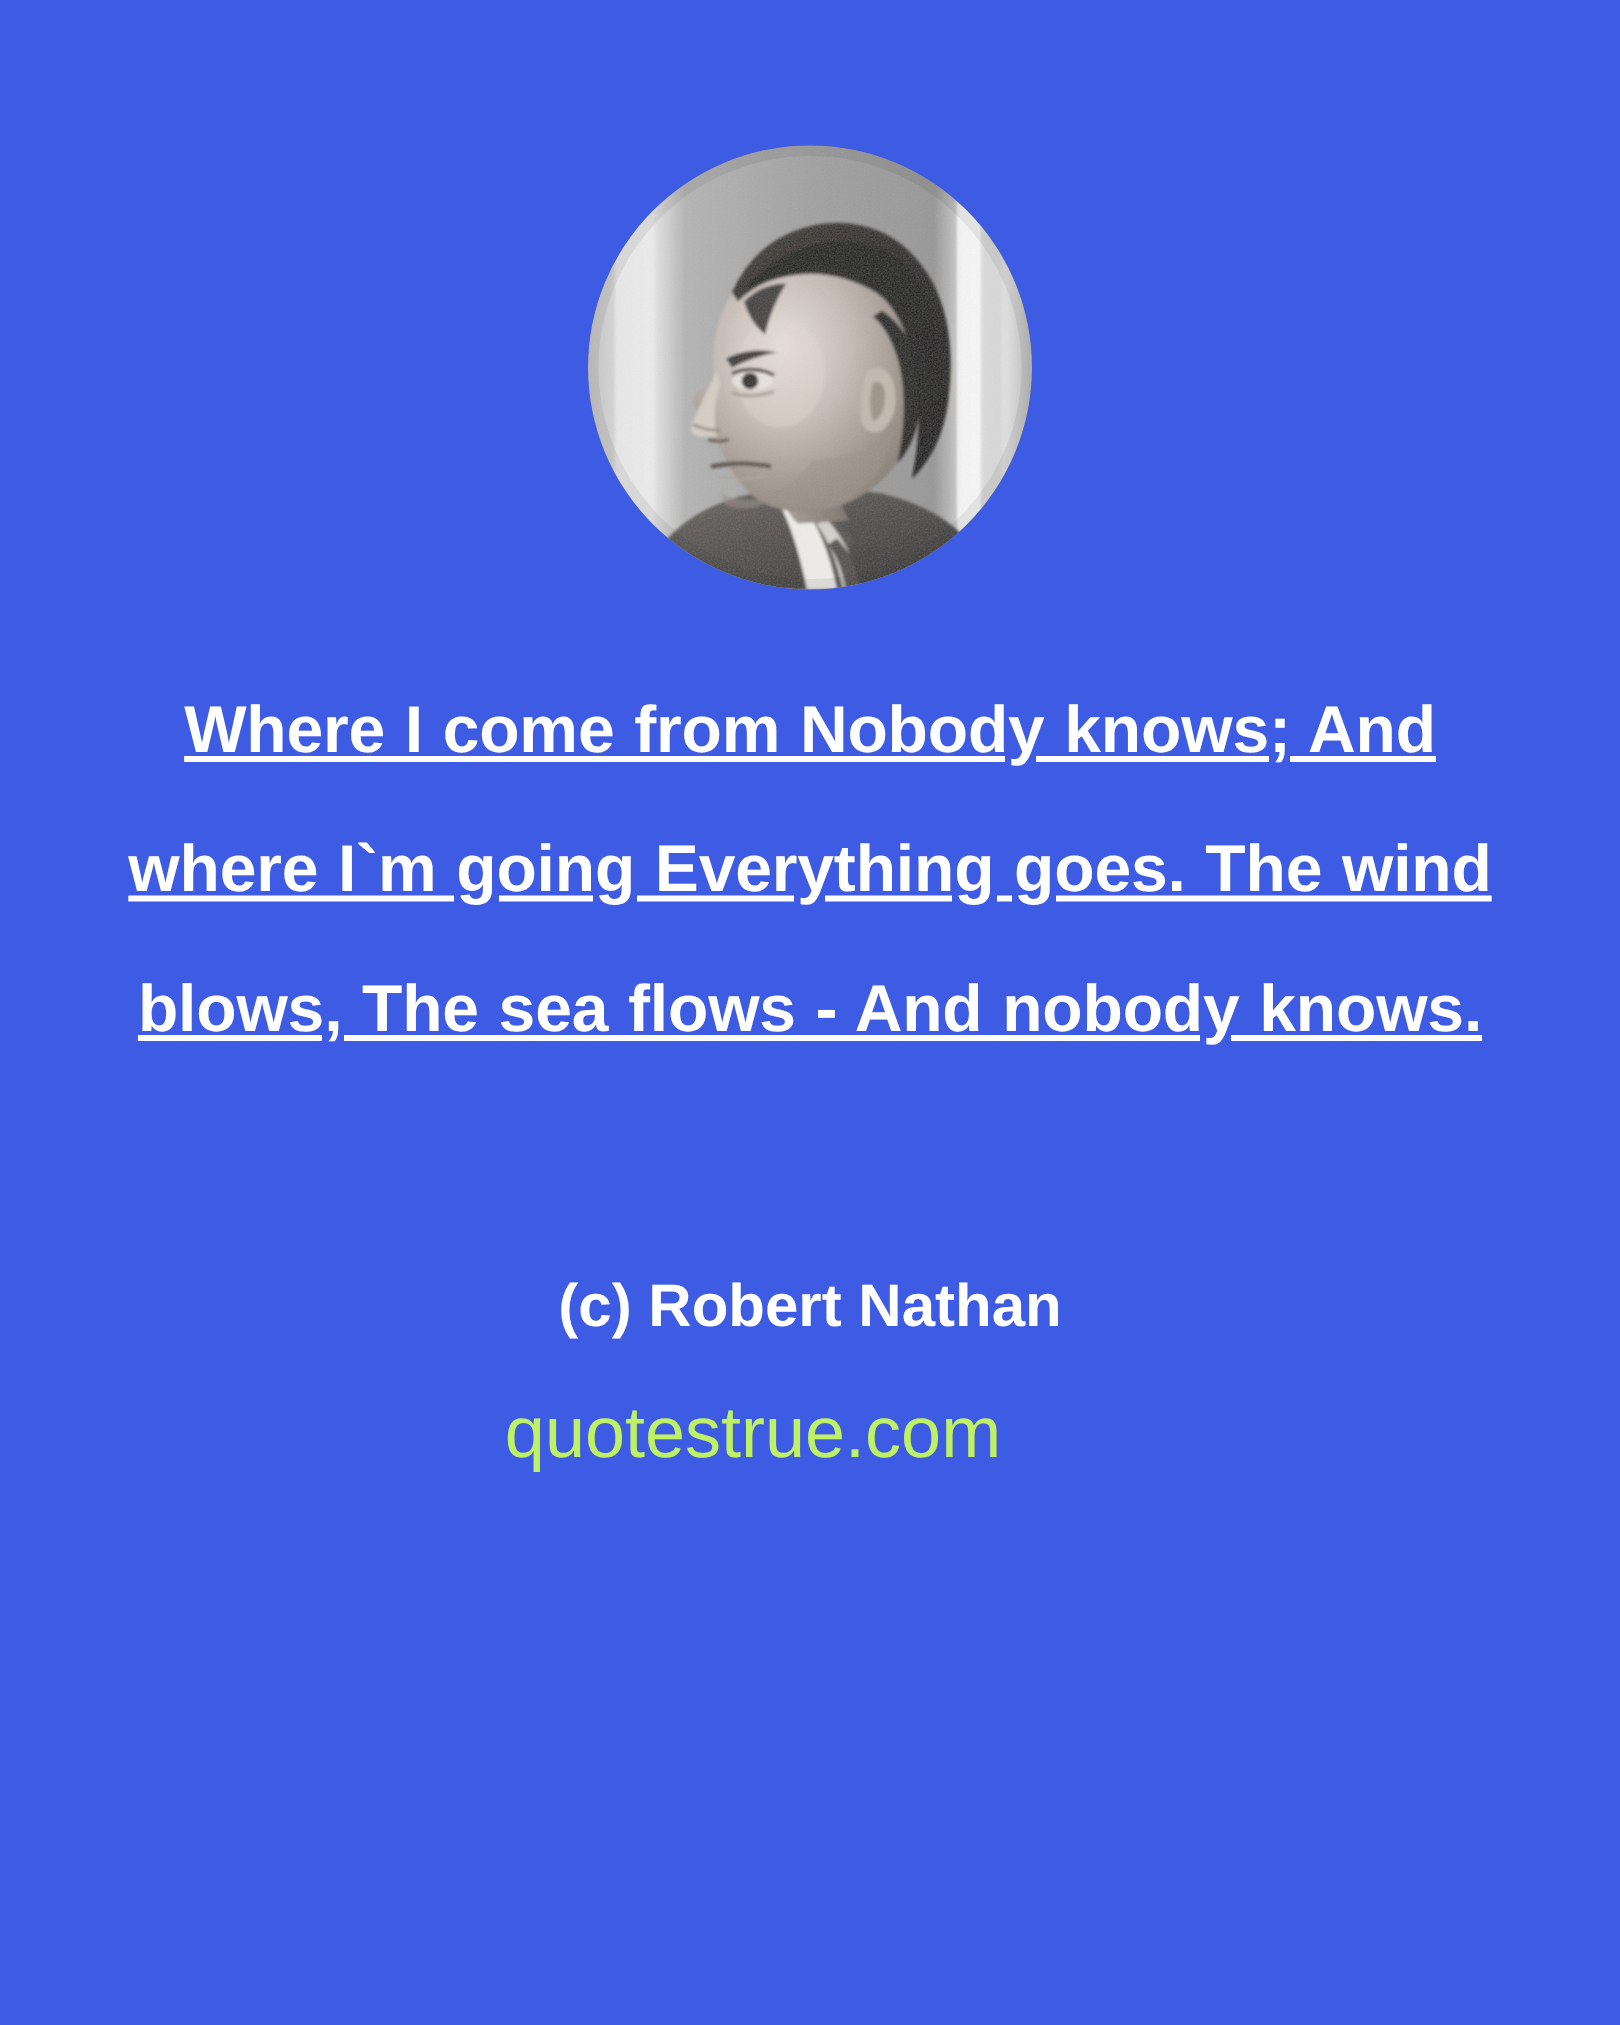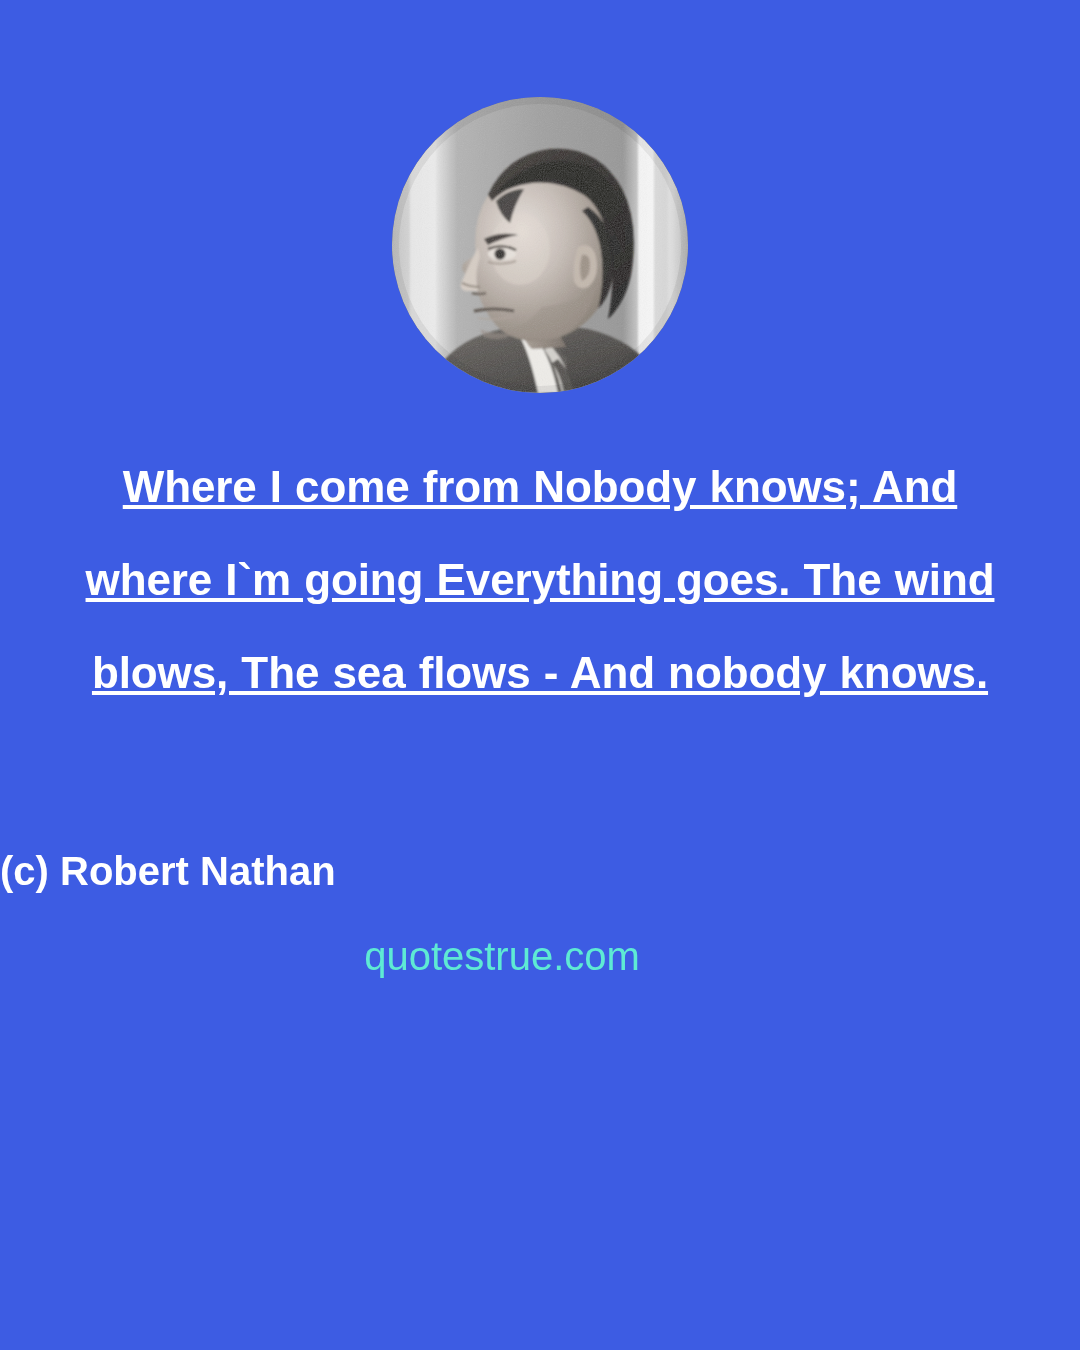"(c) Robert Nathan" .attribution { text-align: left -> center }
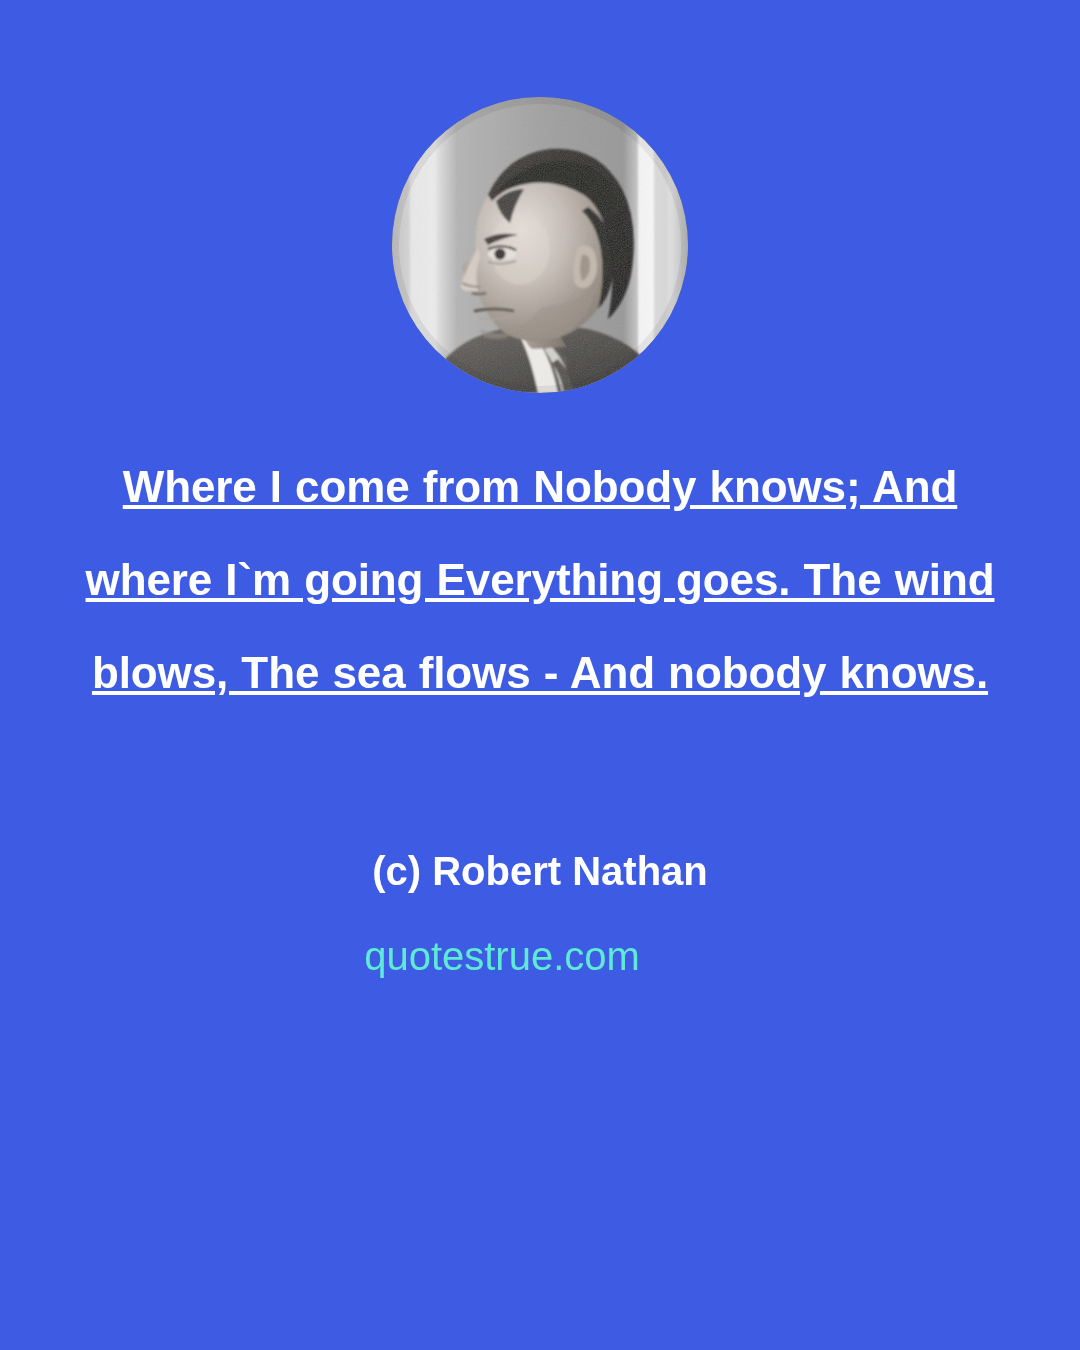"quotestrue.com" .site { color: #5eead4 -> #bef264; font-size: 40px -> 48px }
